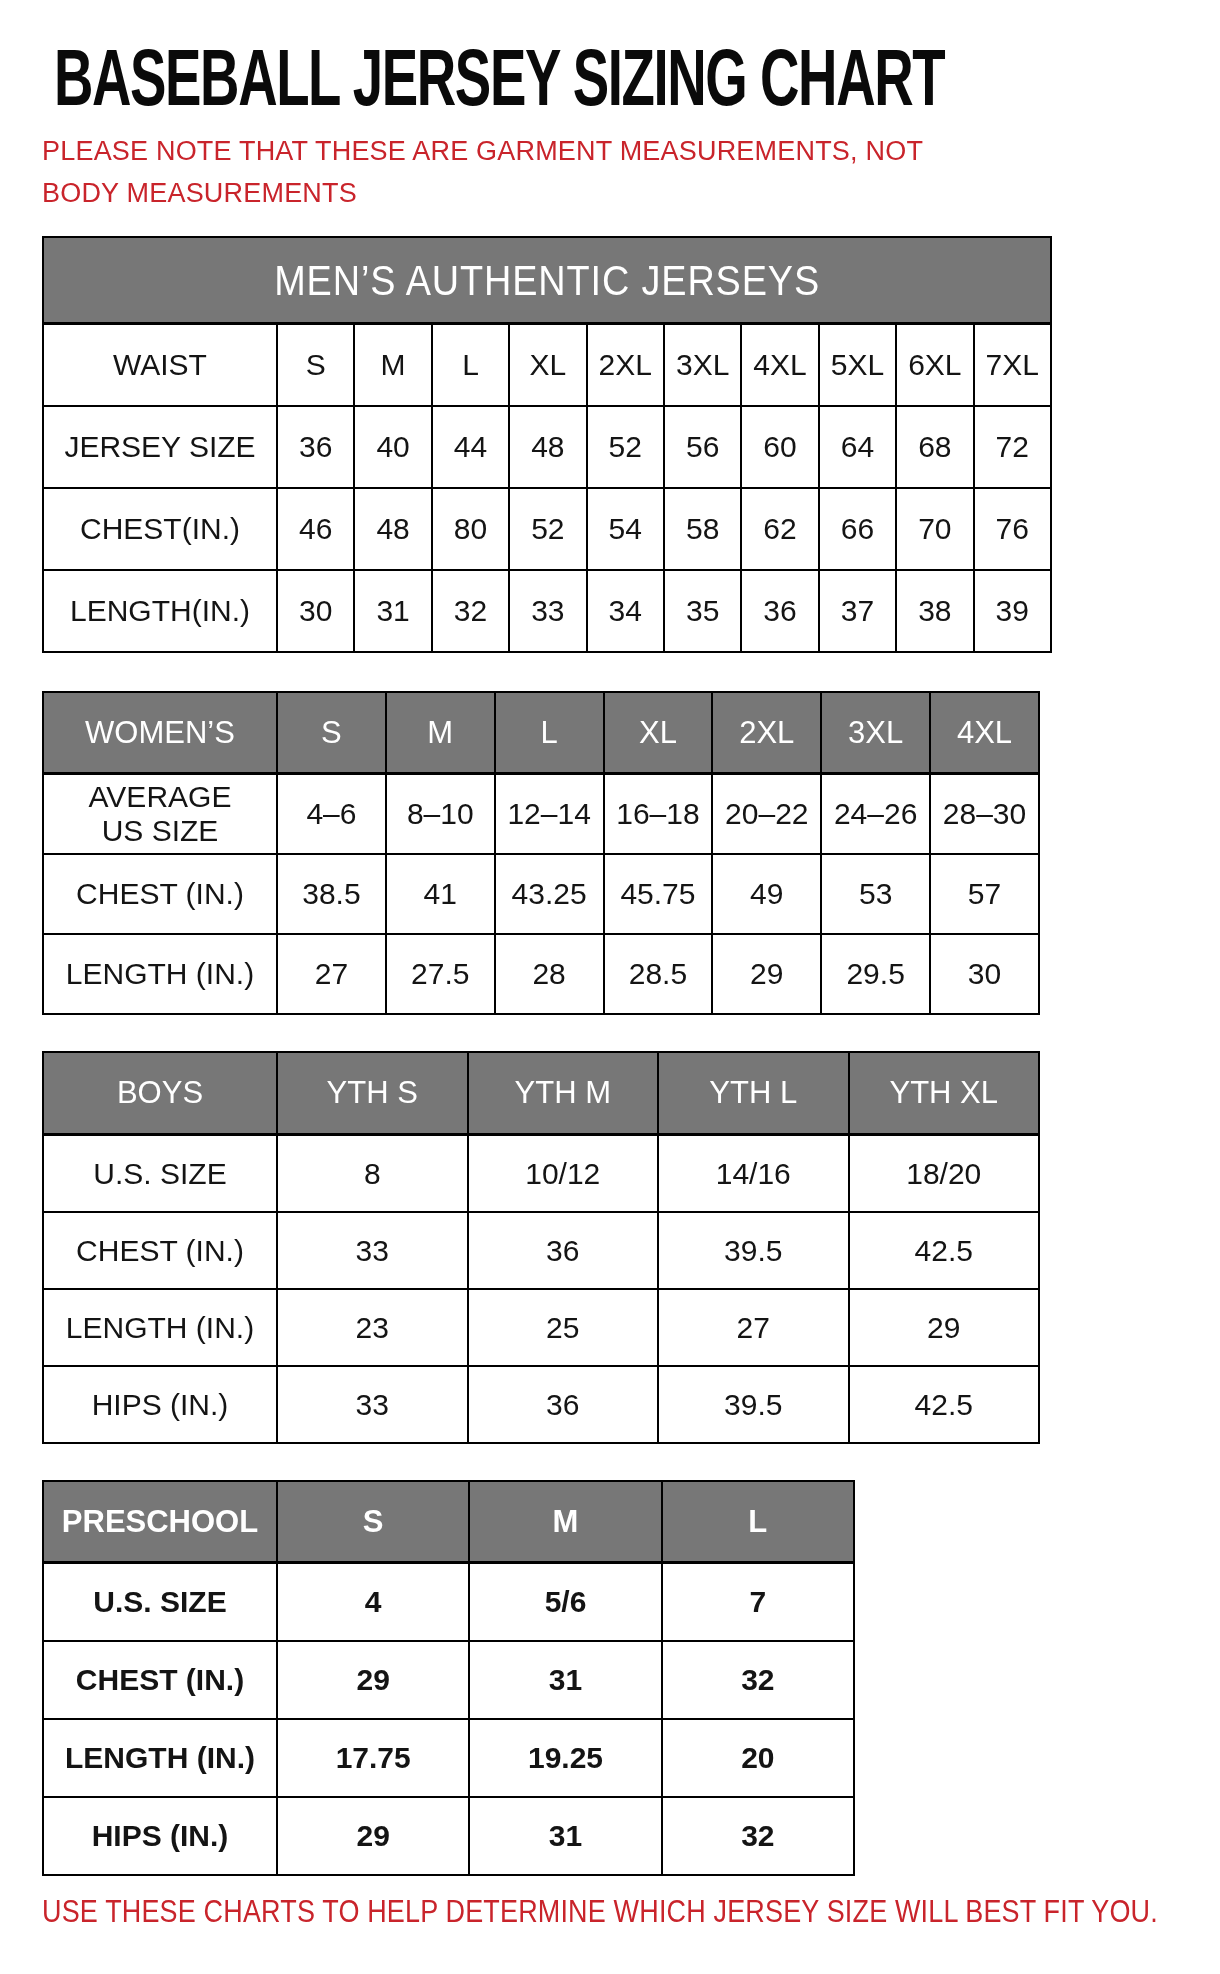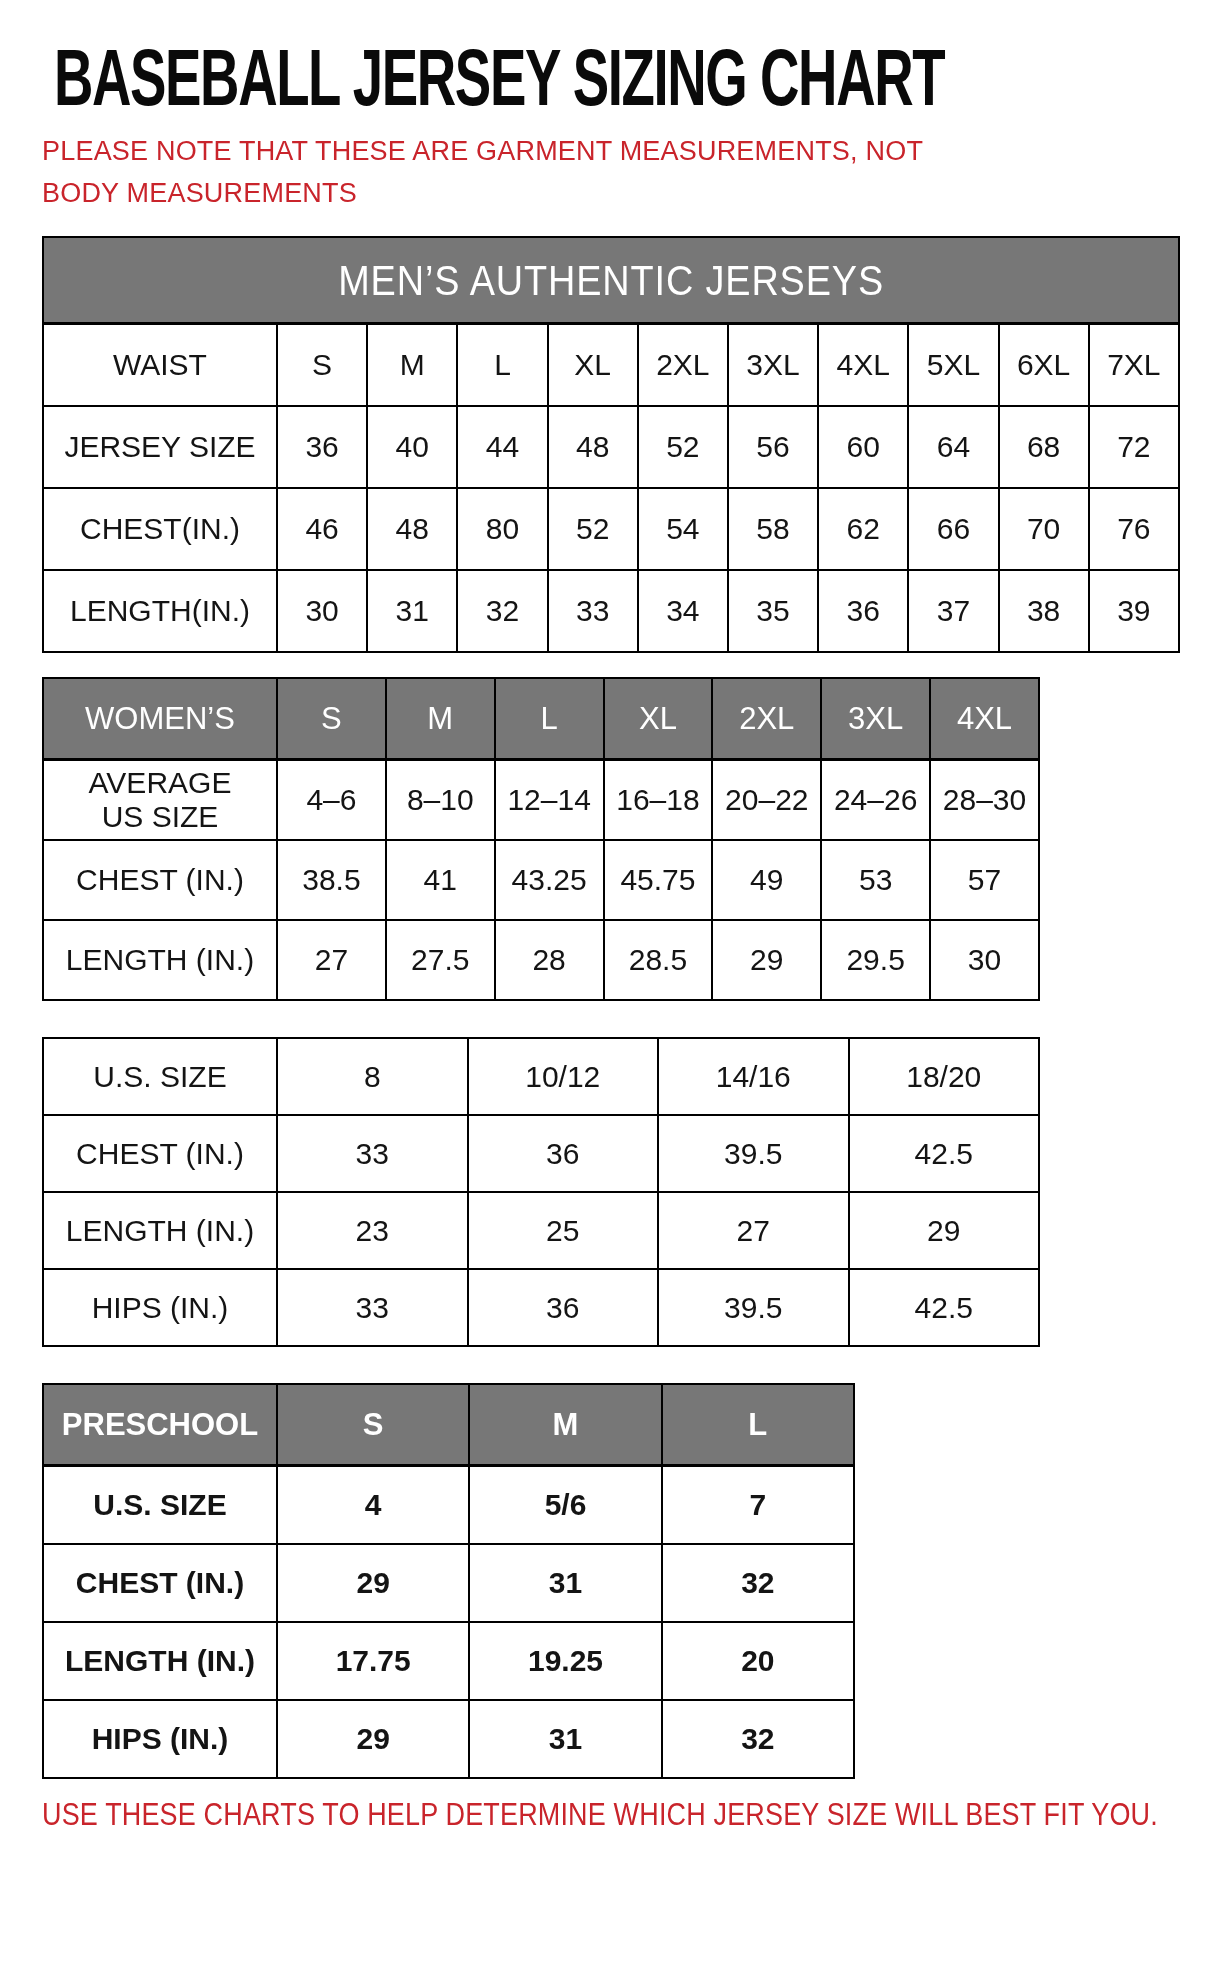"MEN’S AUTHENTIC JERSEYS" table.mens { width: 1138px -> 1010px }
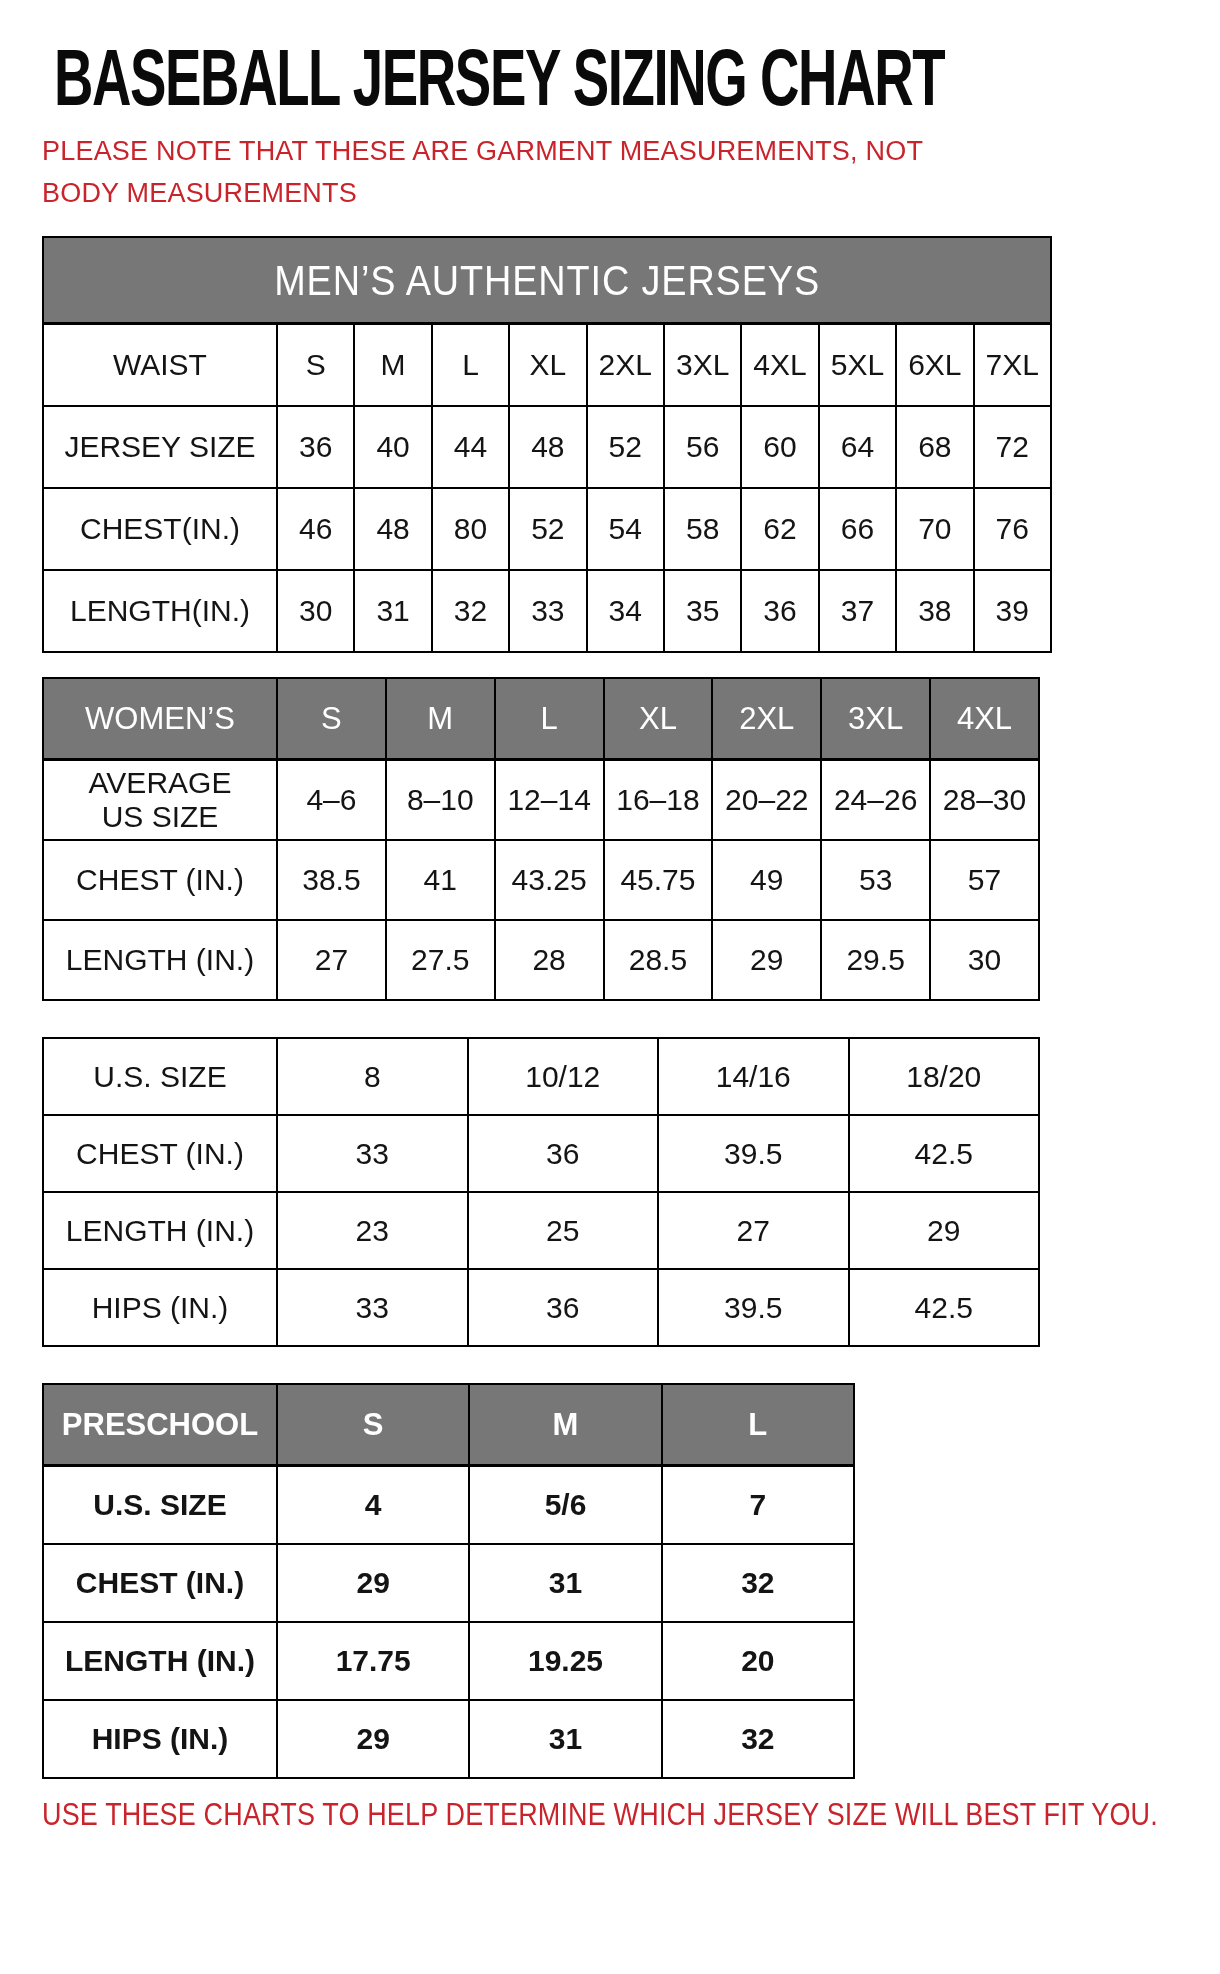"WOMEN’S" table.womens { margin-top: 24px -> 38px }
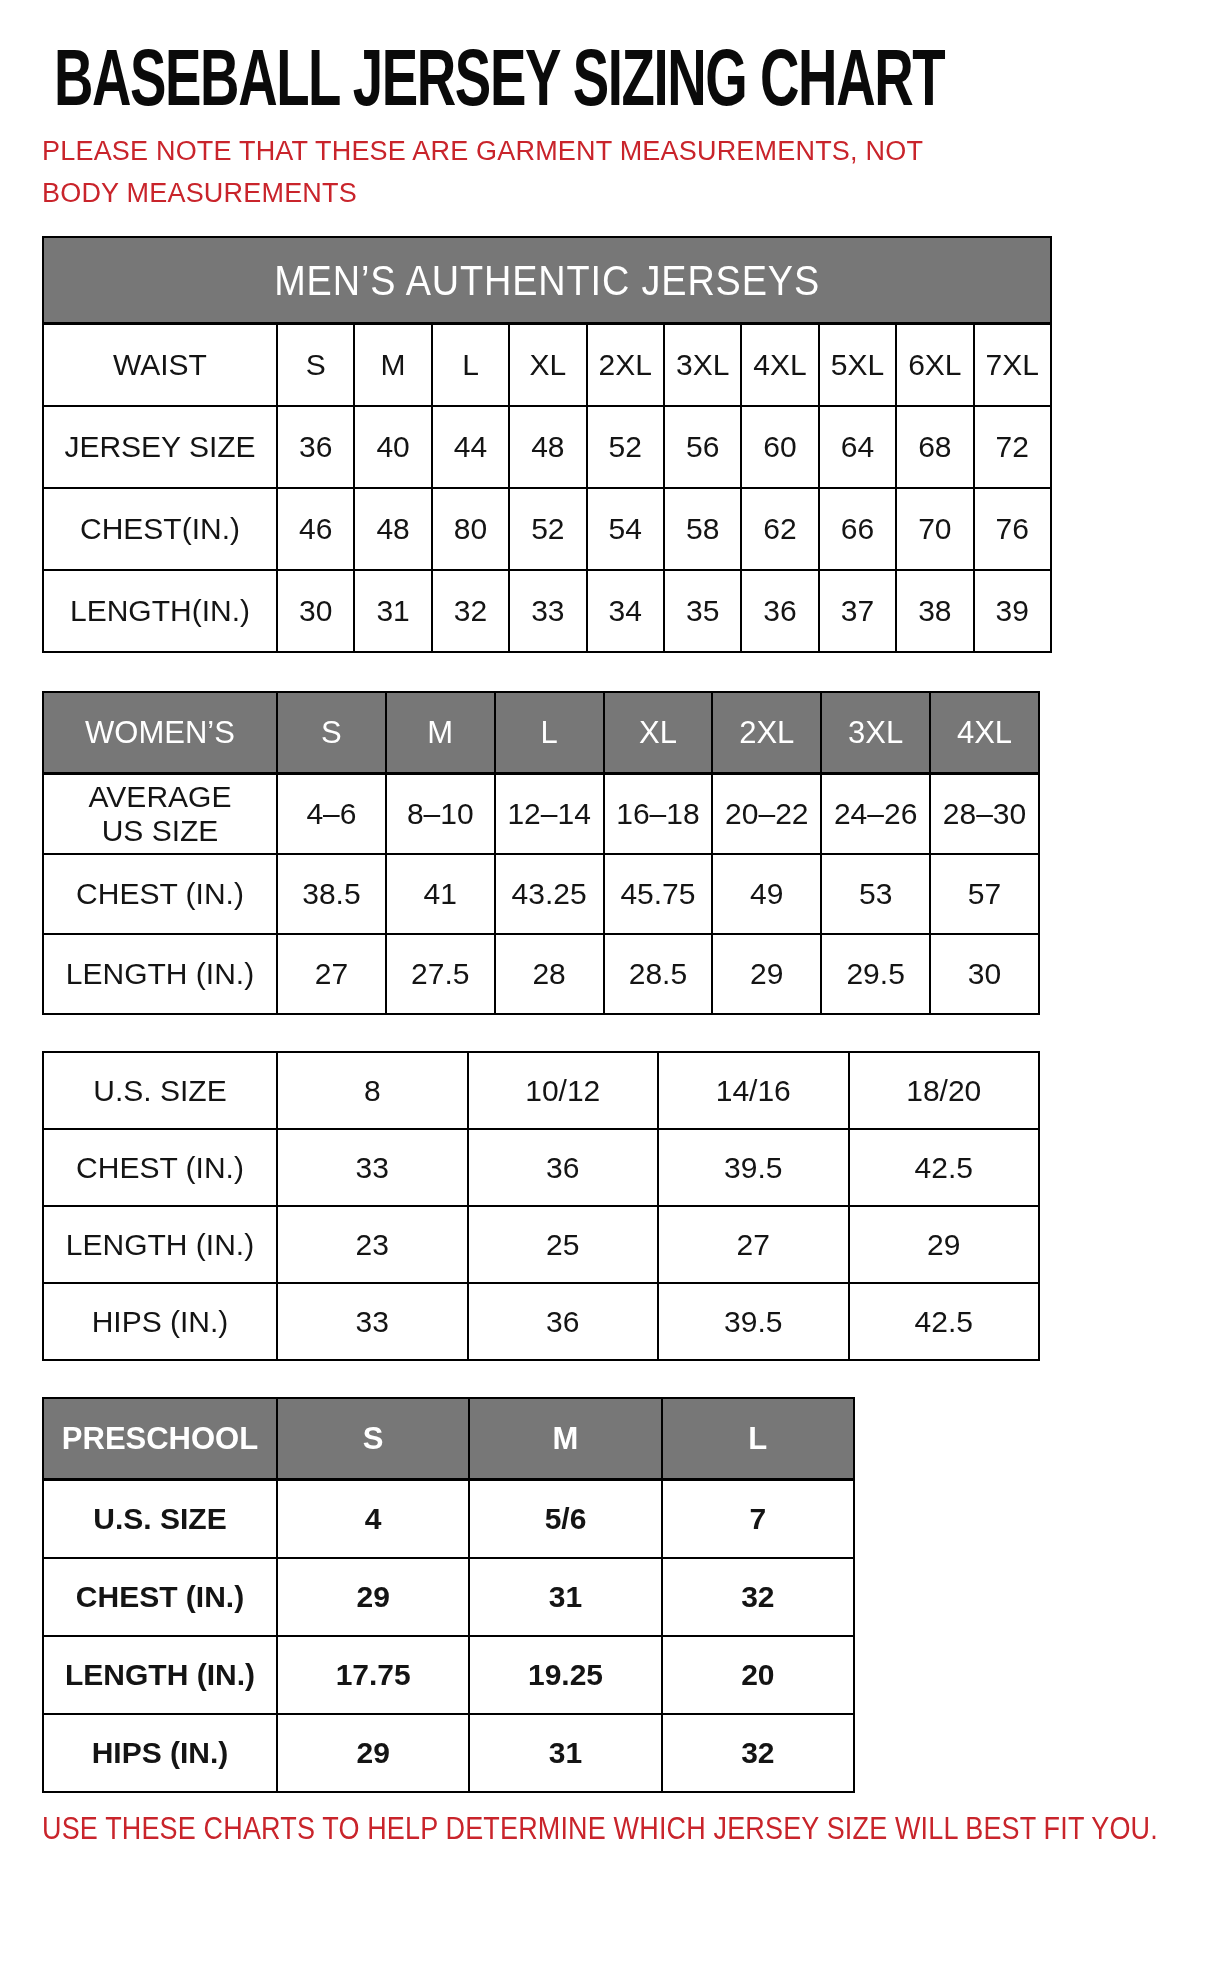"BOYS" tr.gray-row { html: none -> <tr> <td>BOYS</td> <td>YTH S</td> <td>YTH M</td> <td>YTH L</td> <td>YTH XL</td> </tr> }
